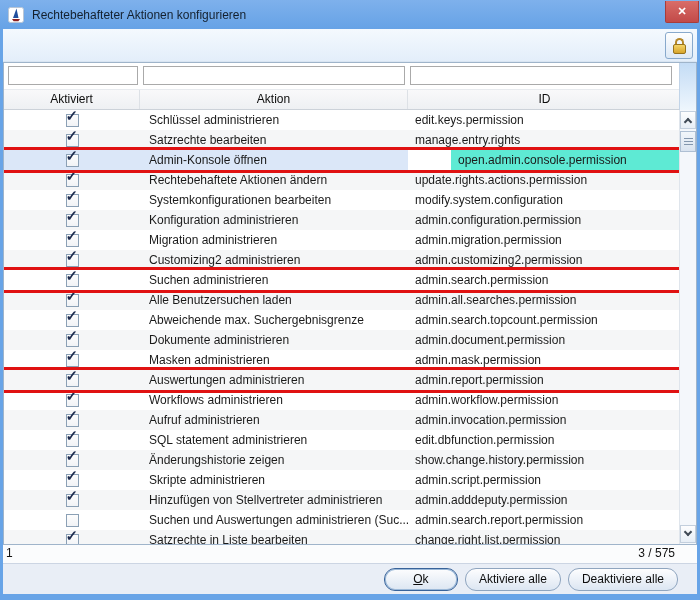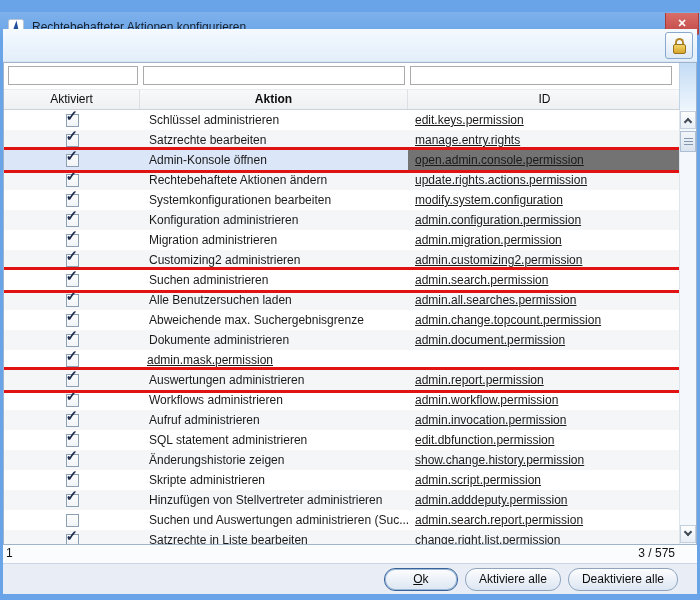"Rechtebehafteter Aktionen konfigurieren" .titlebar { top: 12px -> 0 }
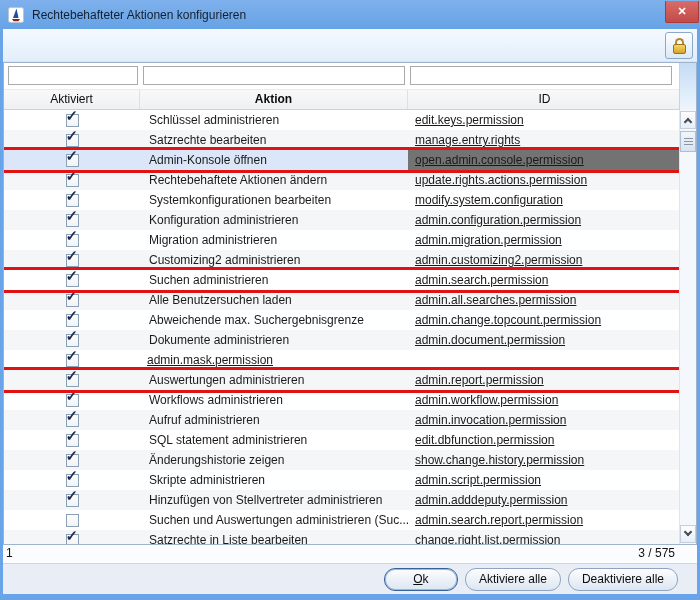"Aktion" .h2 { font-weight: bold -> none }
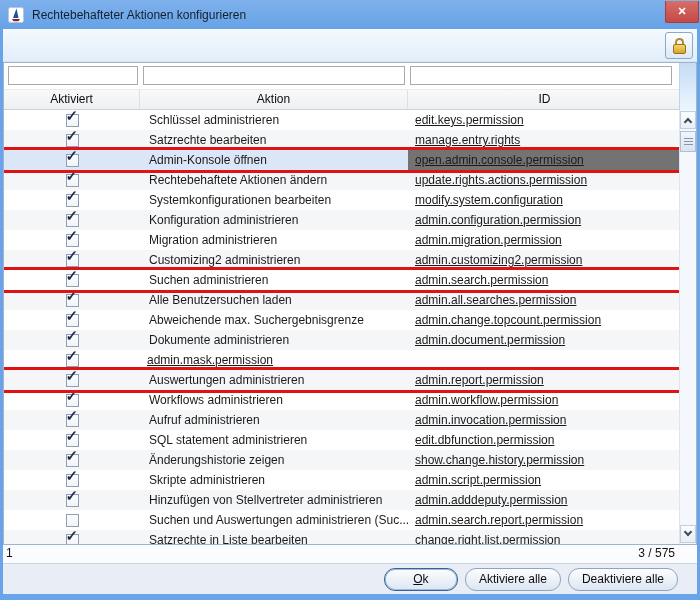"edit.keys.permission" .c3 { text-decoration: underline -> none }
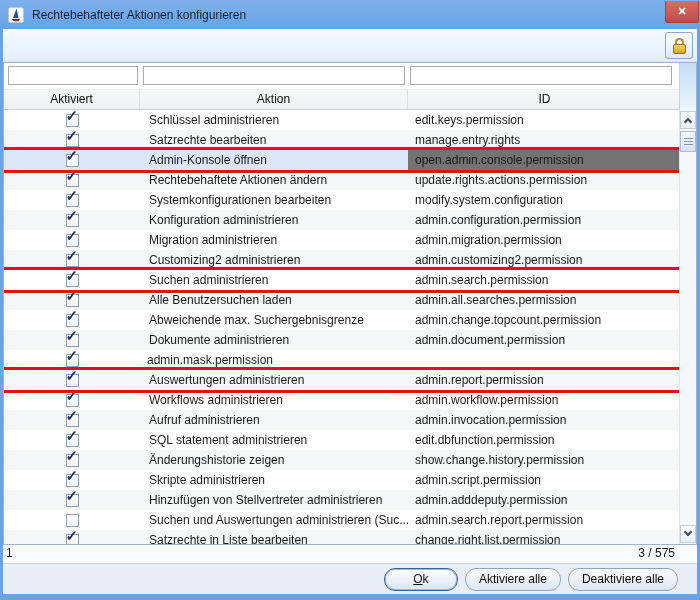"open.admin.console.permission" .row.sel .c3 { background: #737373 -> #5eead4; margin-left: none -> 43px }
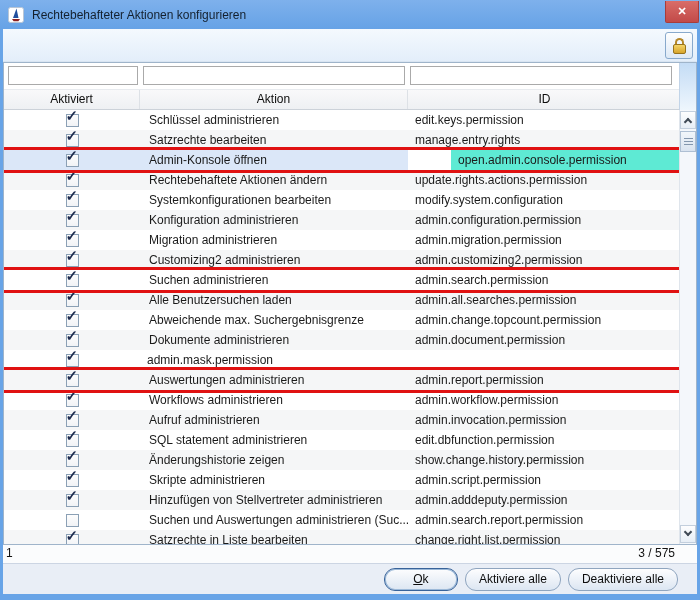"admin.change.topcount.permission" div.cell { text: admin.change.topcount.permission -> admin.search.topcount.permission }
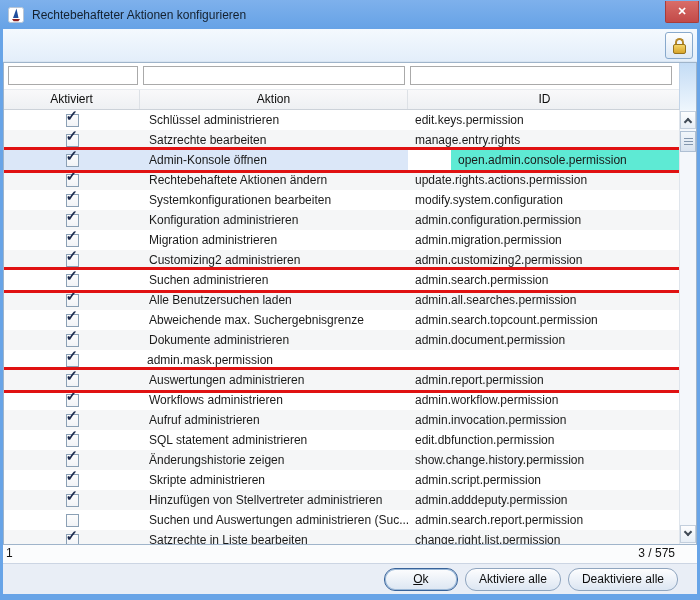"Masken administrieren" div.cell { html: none -> <div>Masken administrieren</div> }
